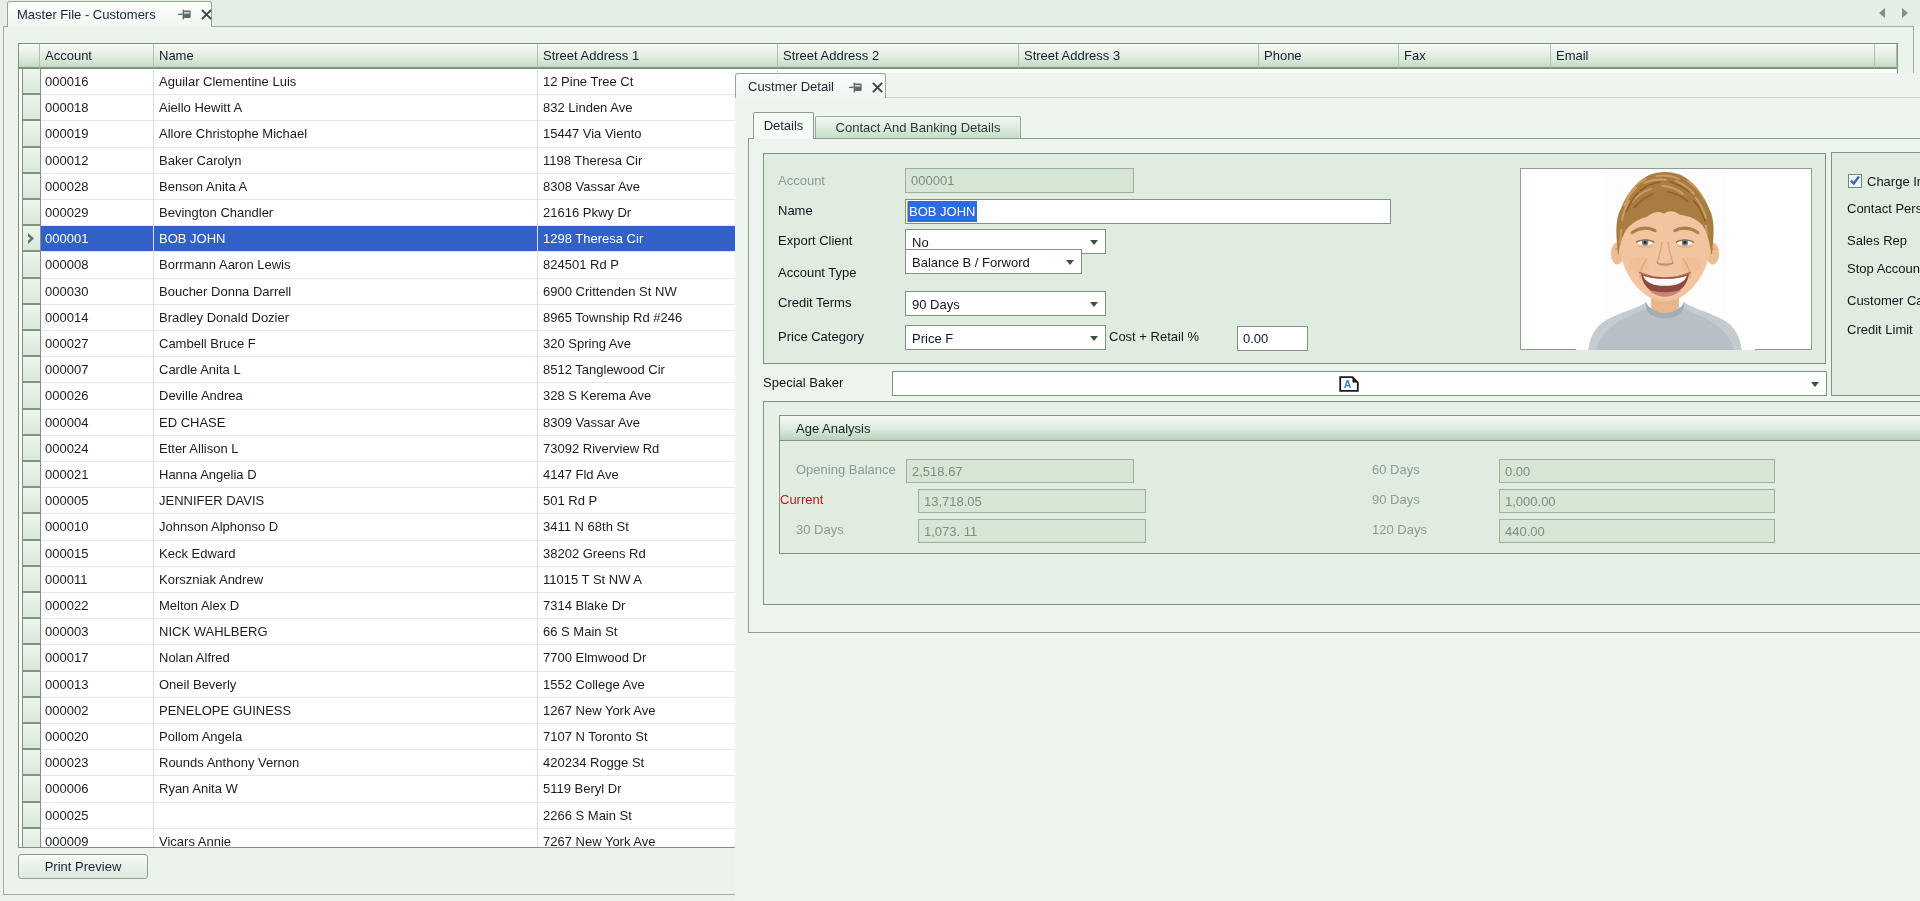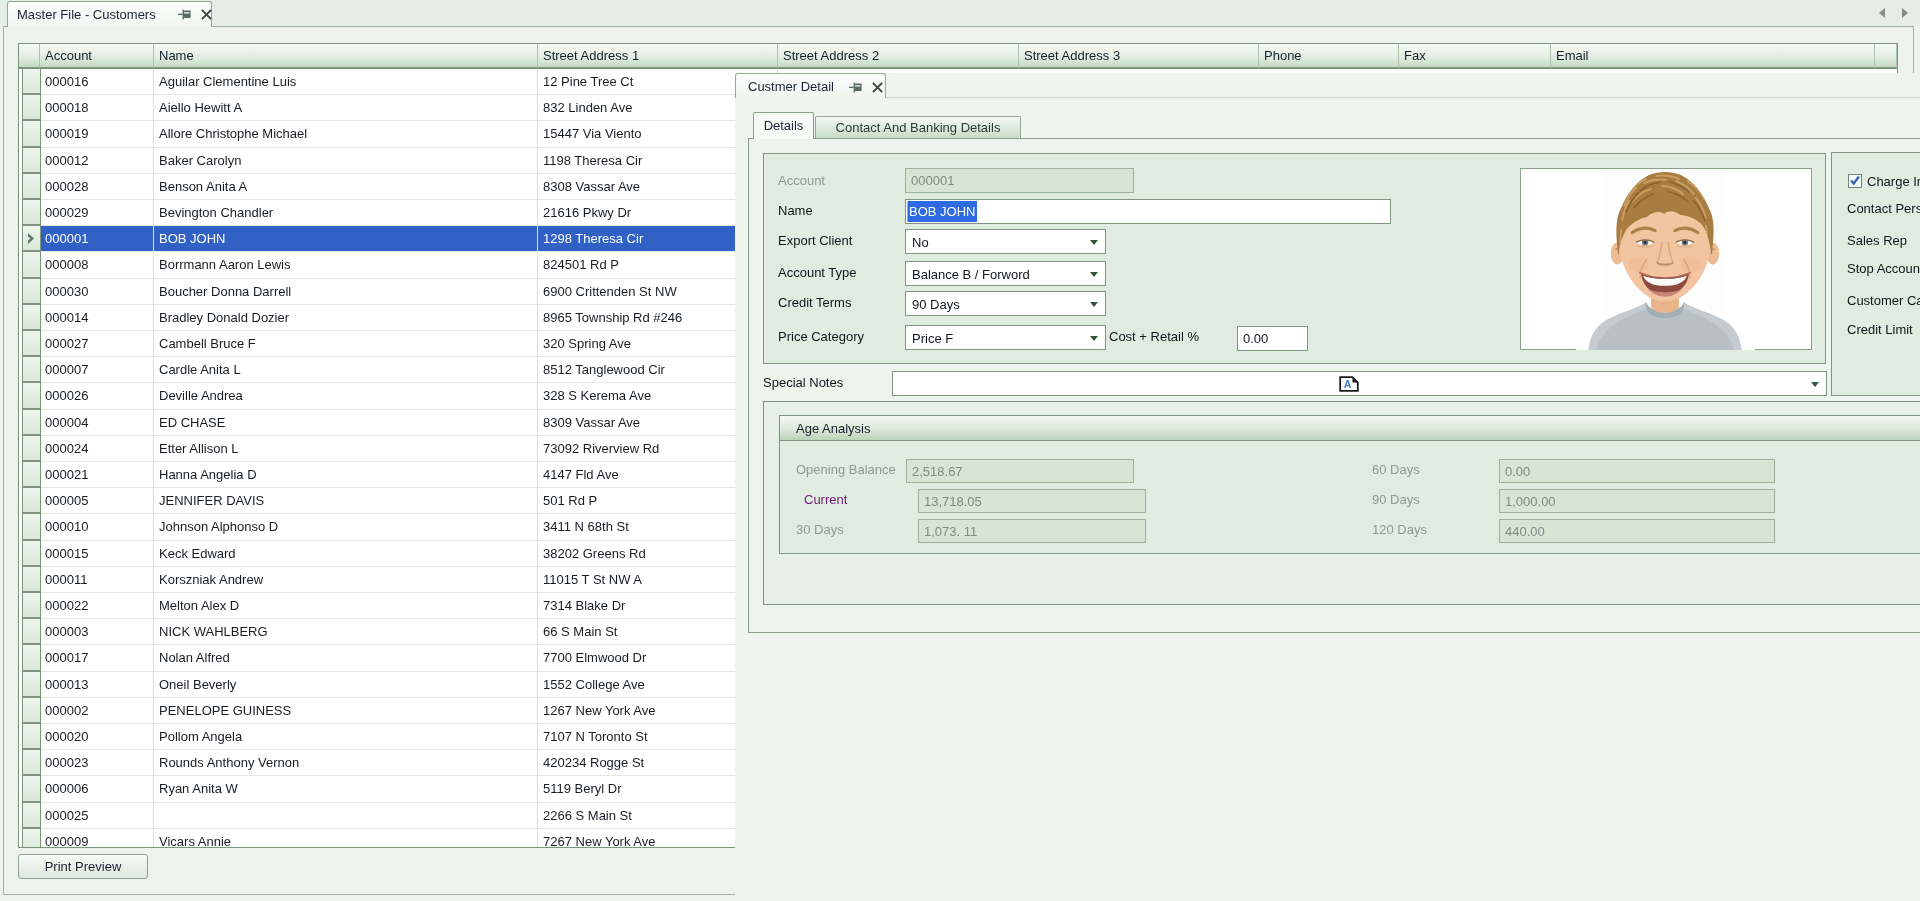"Balance B / Forword" div.combo { top: 188px -> 176px; width: 201px -> 177px }
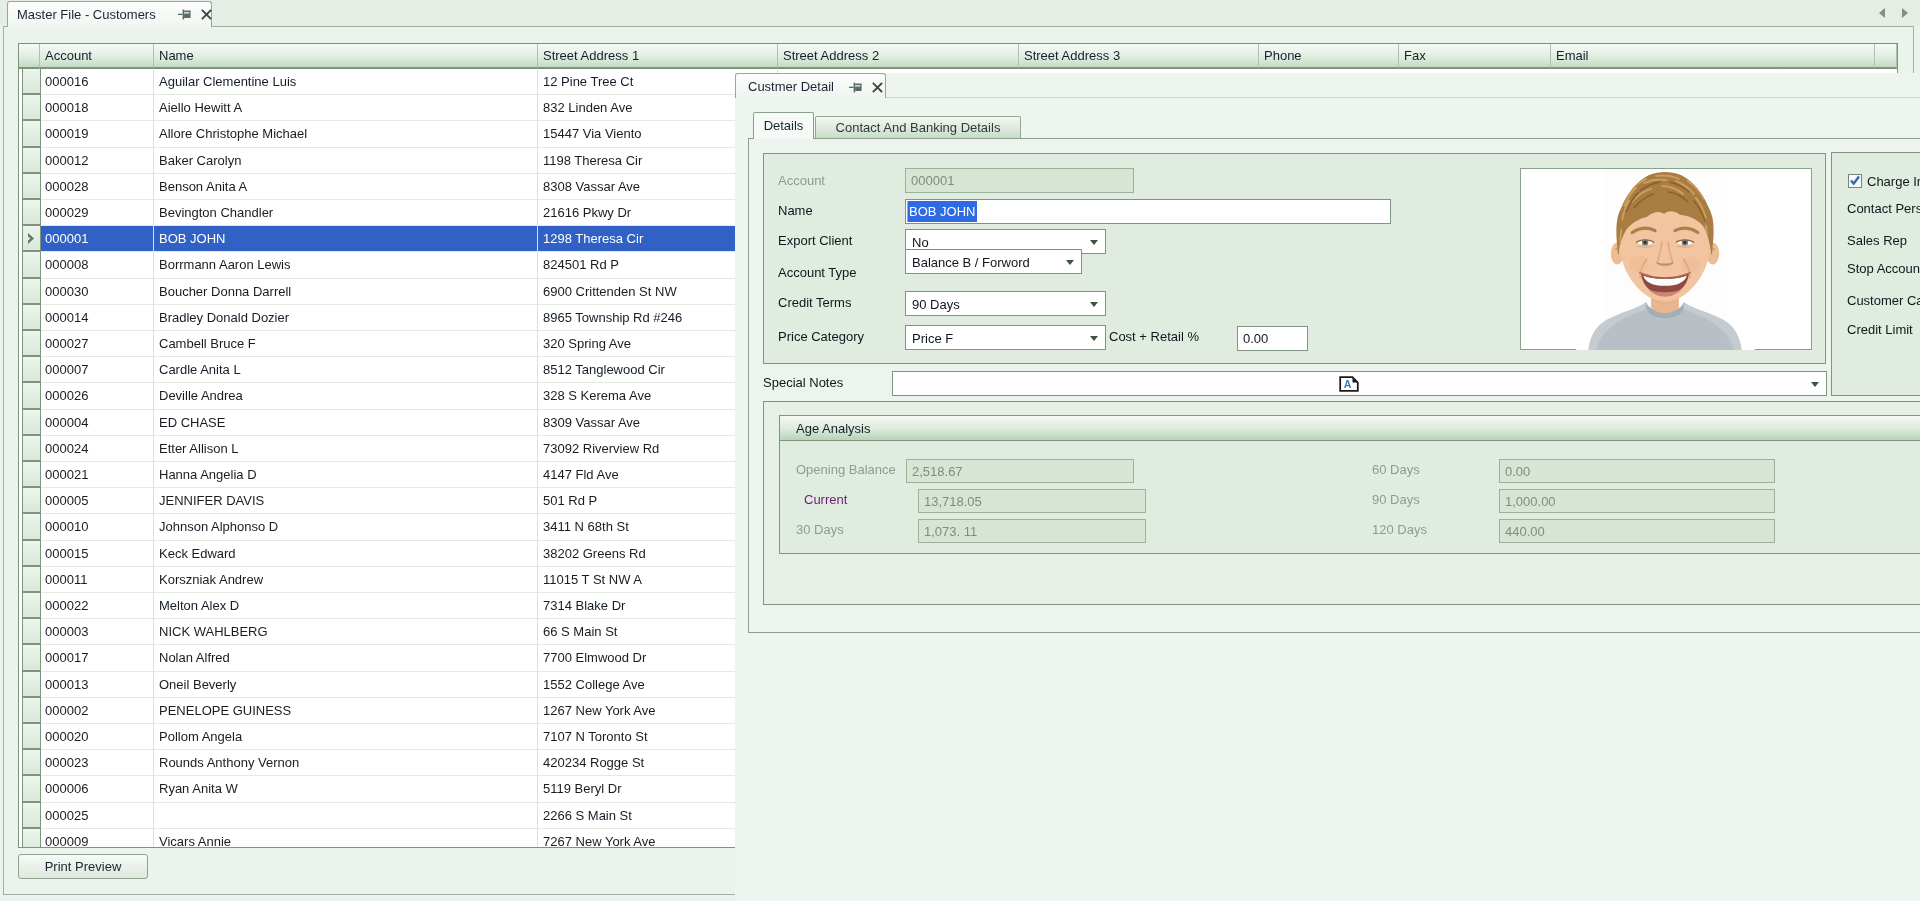"Special Notes" div.flabel { text: Notes -> Baker }
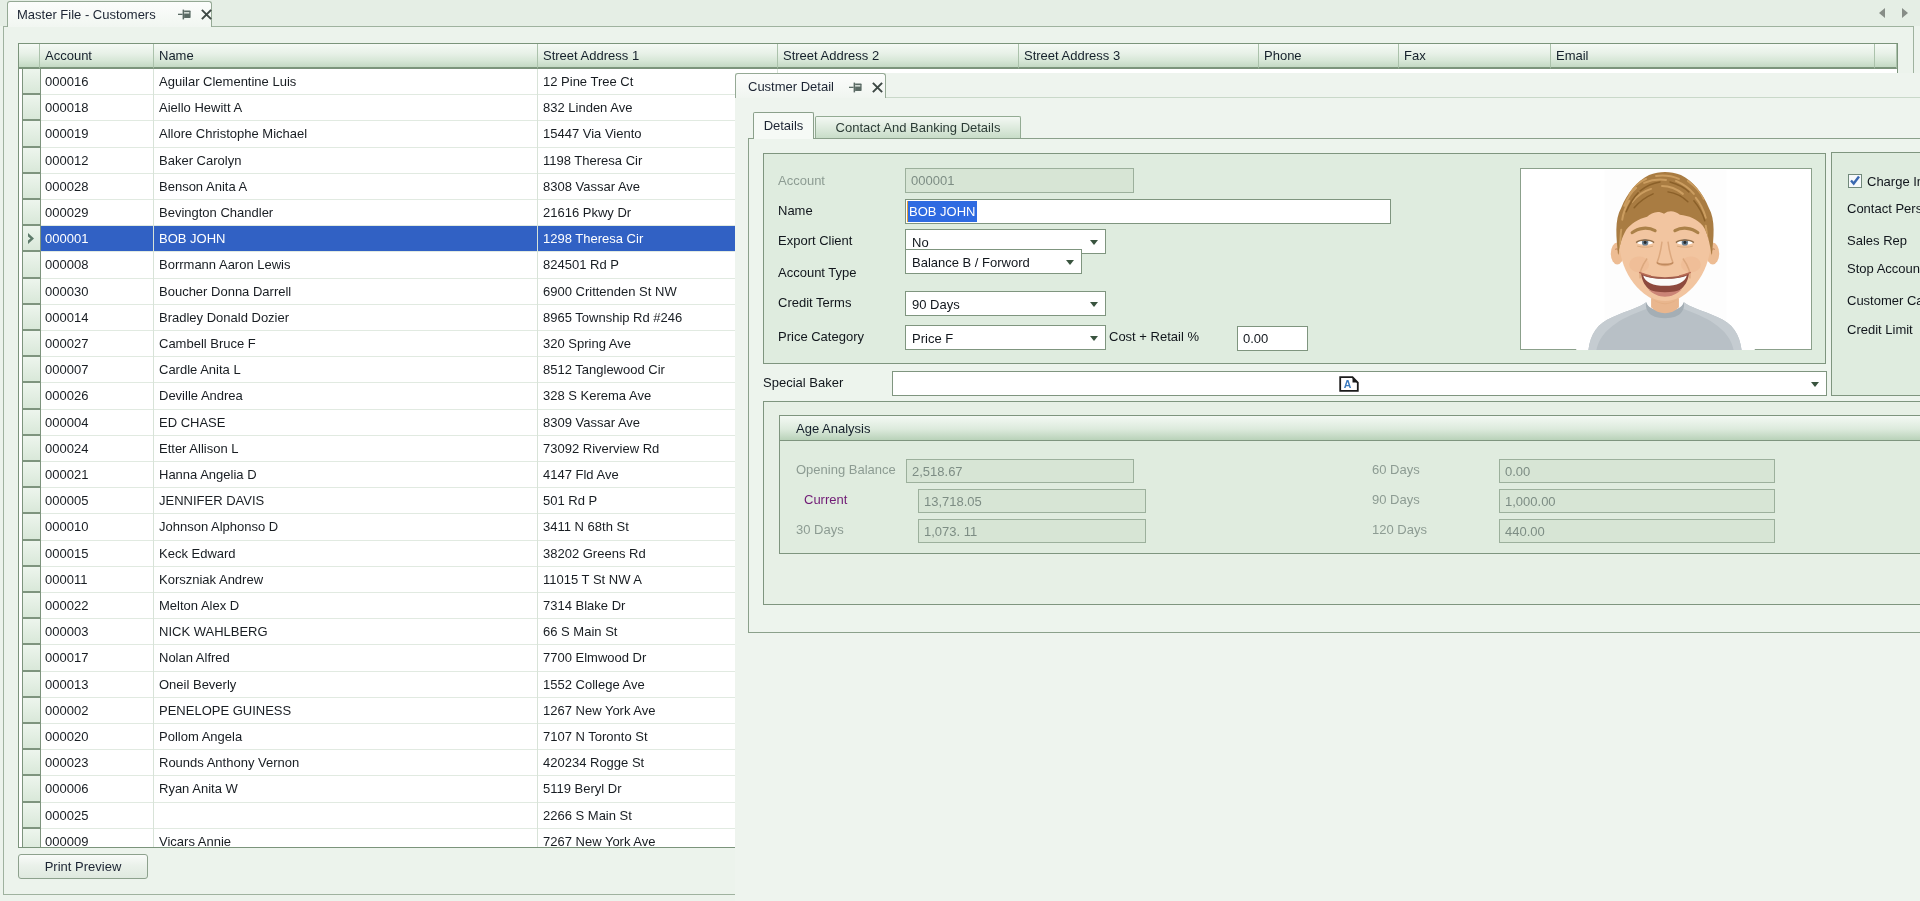"Current" div.flabel { color: #701a75 -> #b91c1c; left: 24px -> 0 }
